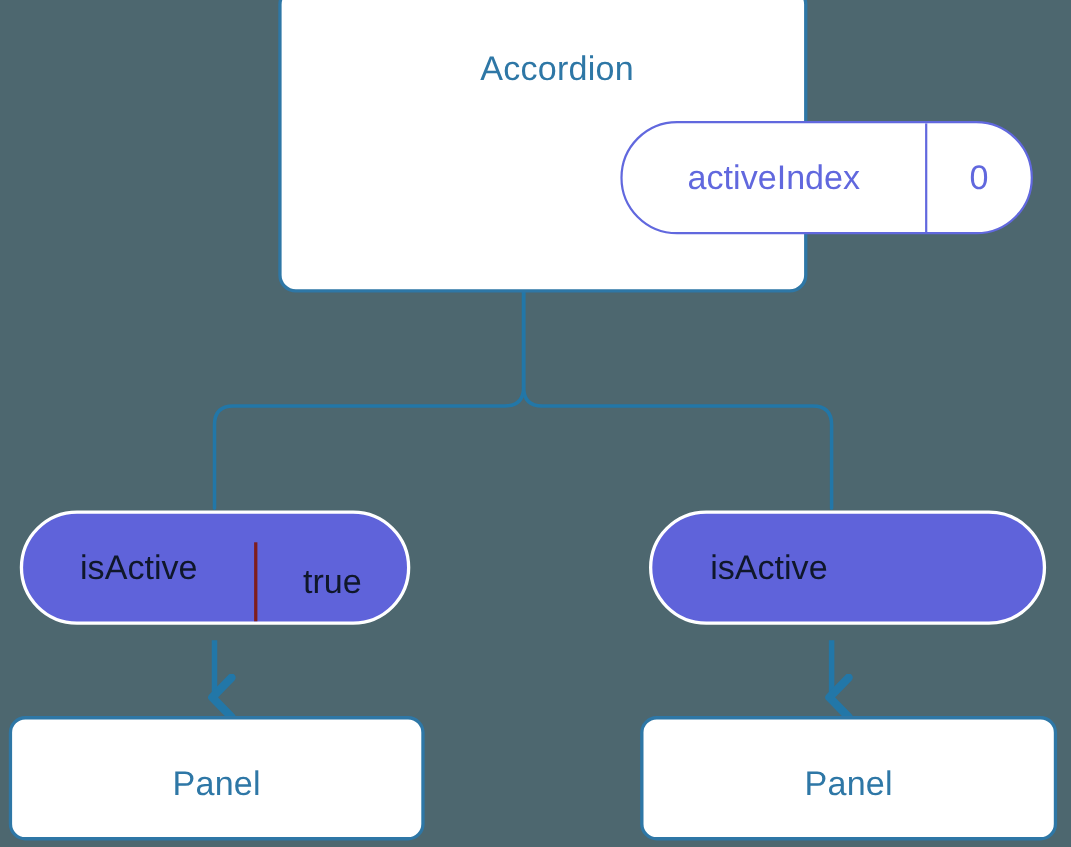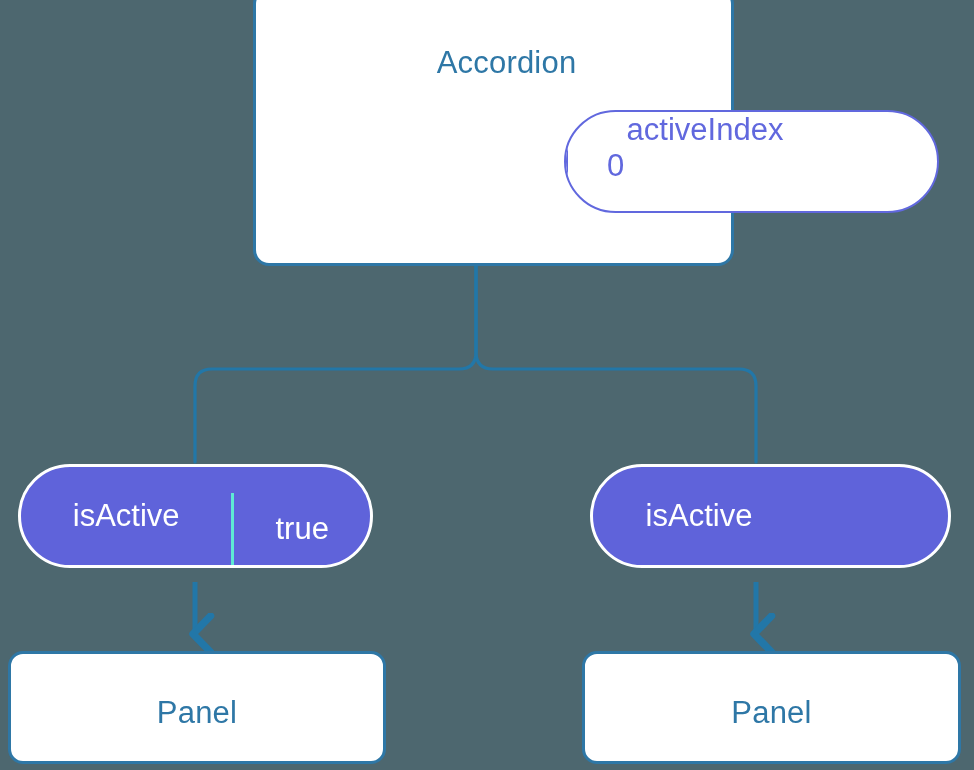"activeIndex" #pill-activeindex { flex-direction: column -> none }
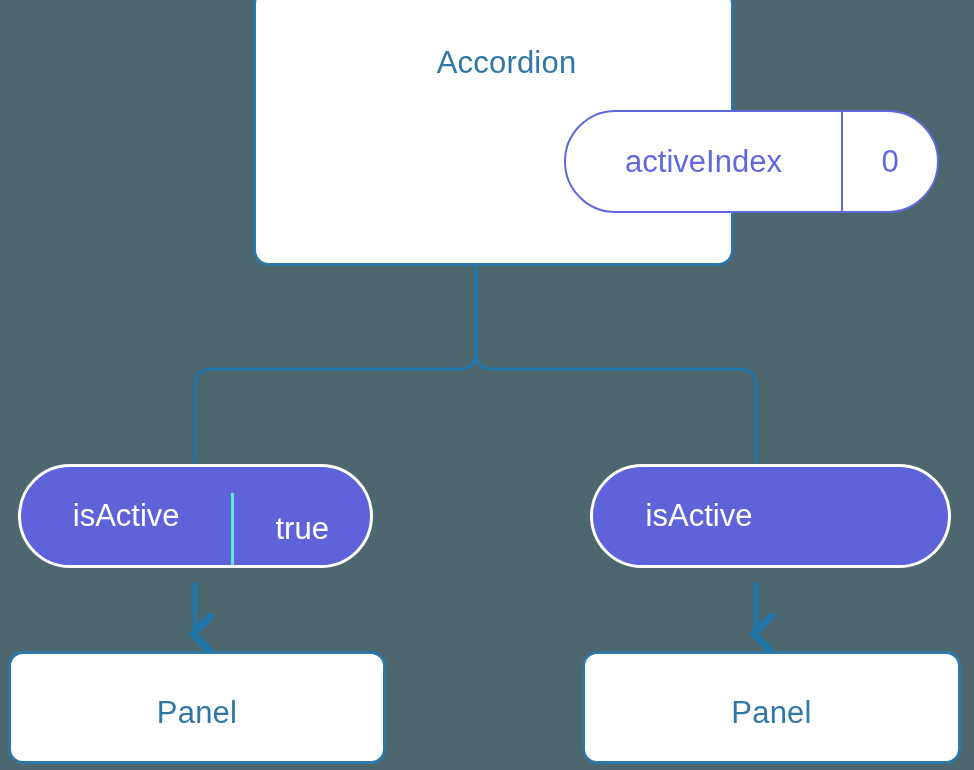"isActive" .pill.filled .pill-key, .pill.filled .pill-val { color: #ffffff -> #0f172a }
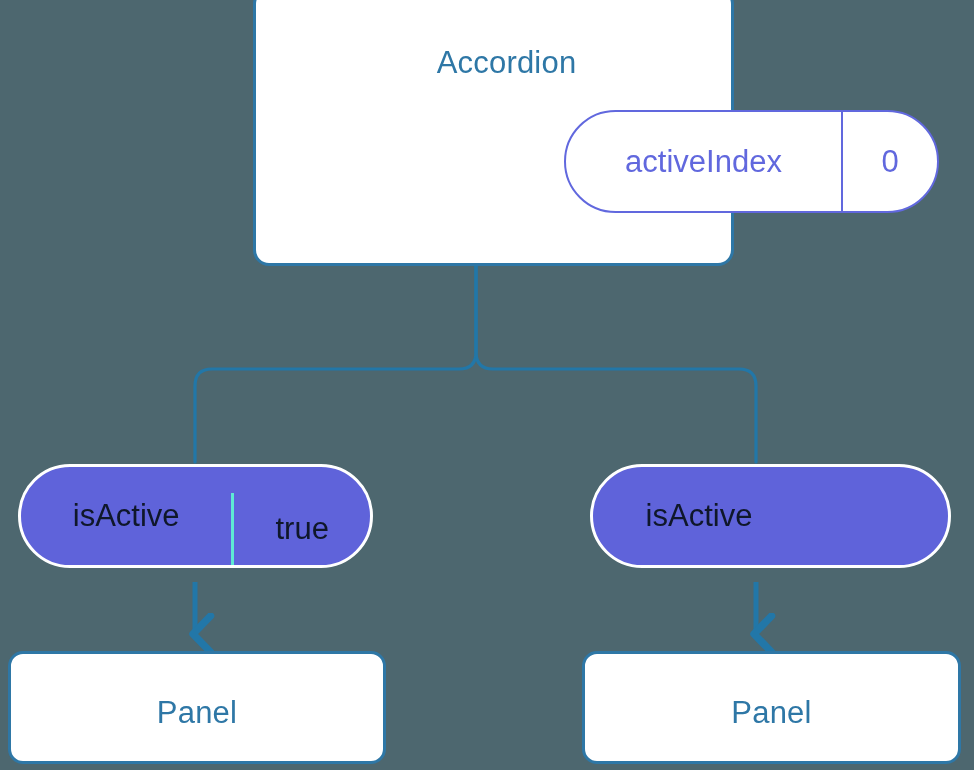"true" .pill.filled .pill-val { border-left: 3px solid #5eead4 -> 3px solid #7f1d1d }
